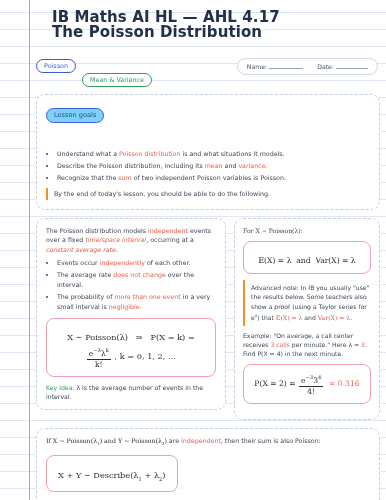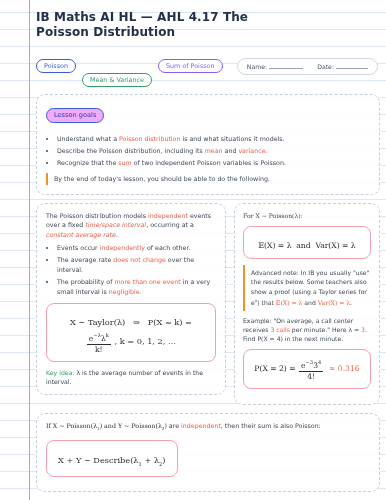"IB Maths AI HL —" .title { font-size: 12px -> 15px; margin: 0 0 6px 0 -> 0 0 6px 16px }
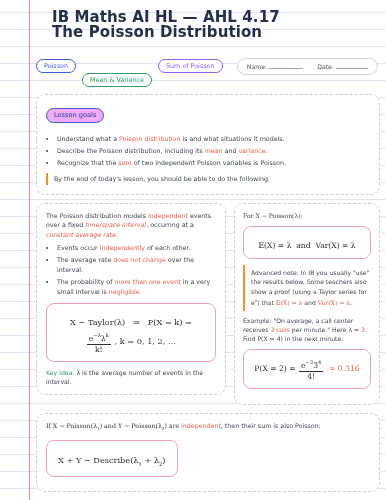"Sum of Poisson" span.chip { html: <span>Sum of Poisson</span> -> none }
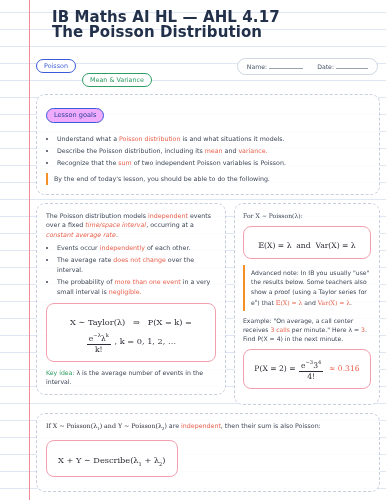"Lesson goals" .sec-chip { background: #f0abfc -> #7dd3fc; margin-bottom: 7px -> 22px }
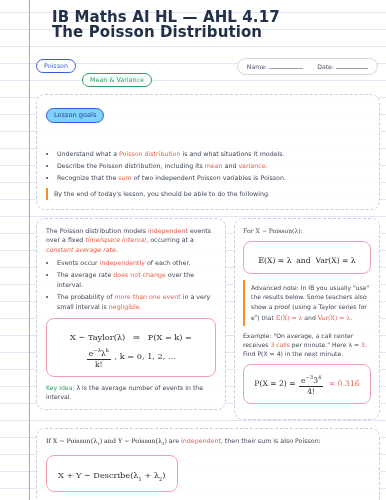"X ∼ Taylor(λ)" span { text: Taylor -> Poisson }
